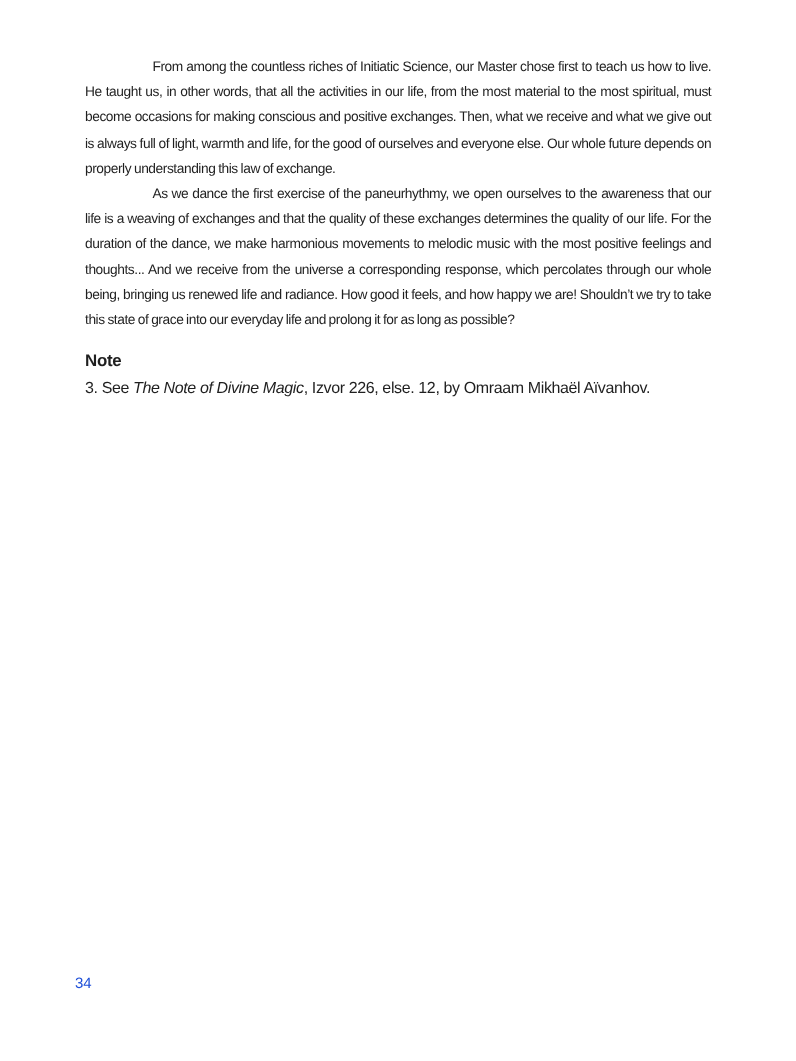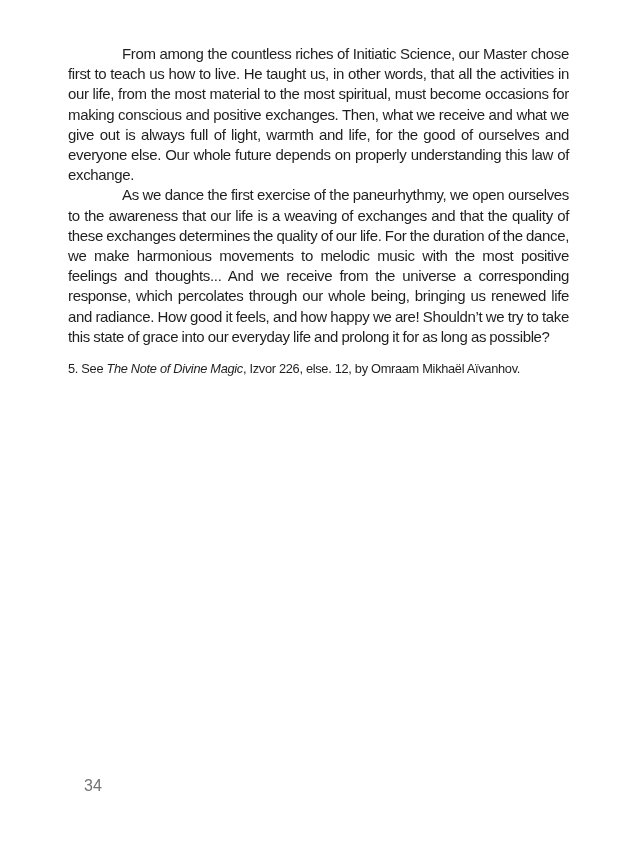"From among the countless riches" .body-para { font-size: 15px -> 11px }
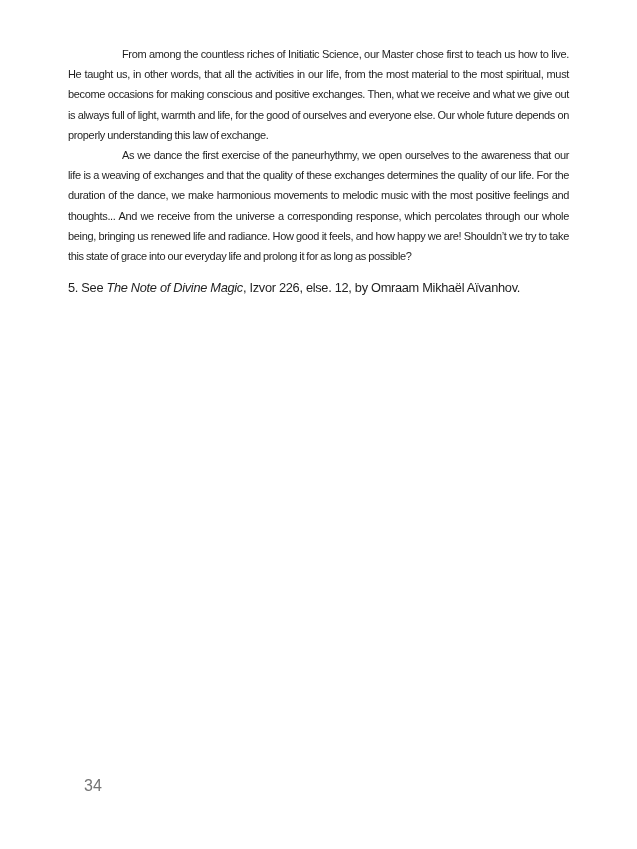"Note" div.note-heading { html: none -> <div>Note</div> }
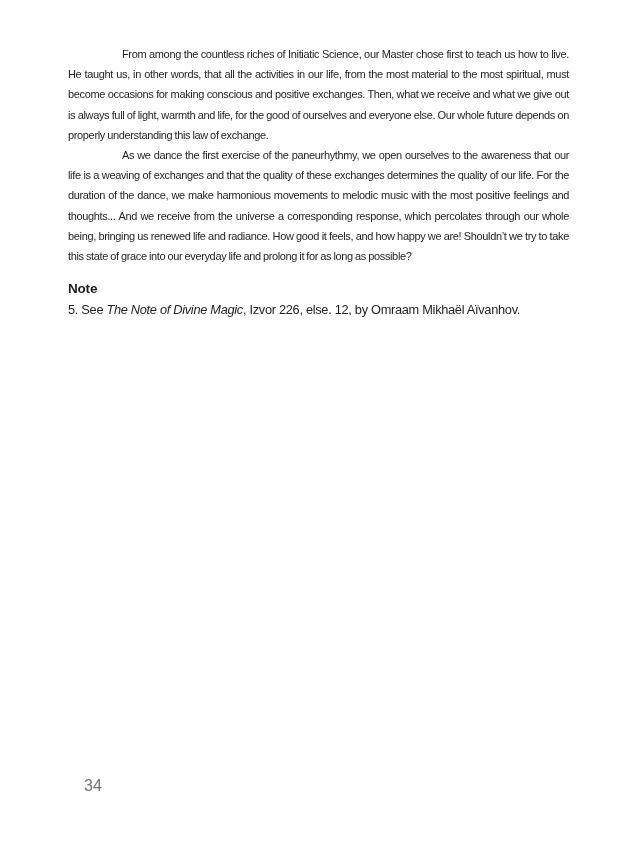"5. See" span { text: 5 -> 3 }
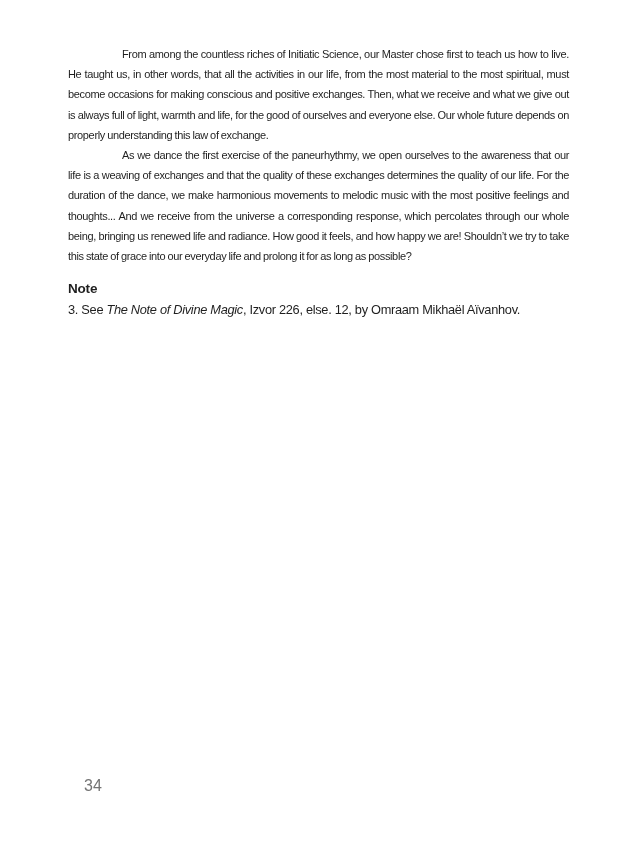"34" .page-number { color: #737373 -> #1d4ed8; font-size: 16px -> 12px; left: 84px -> 60px }
